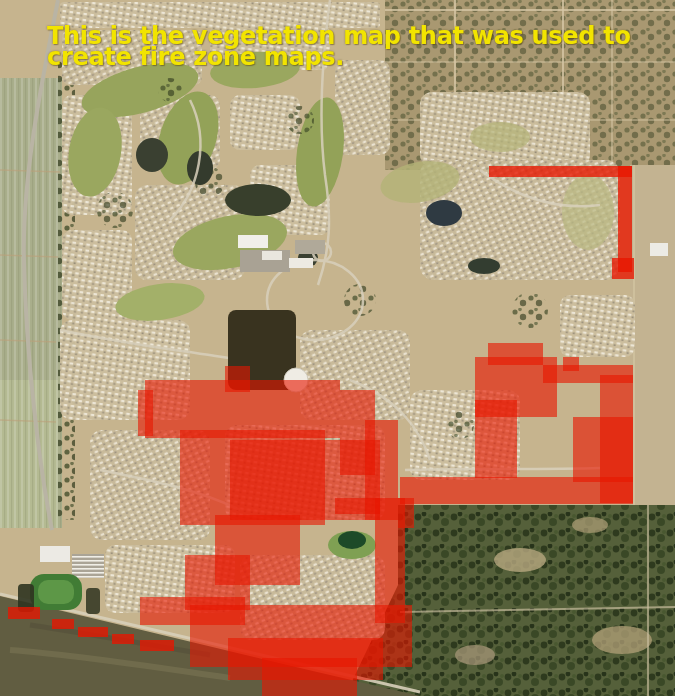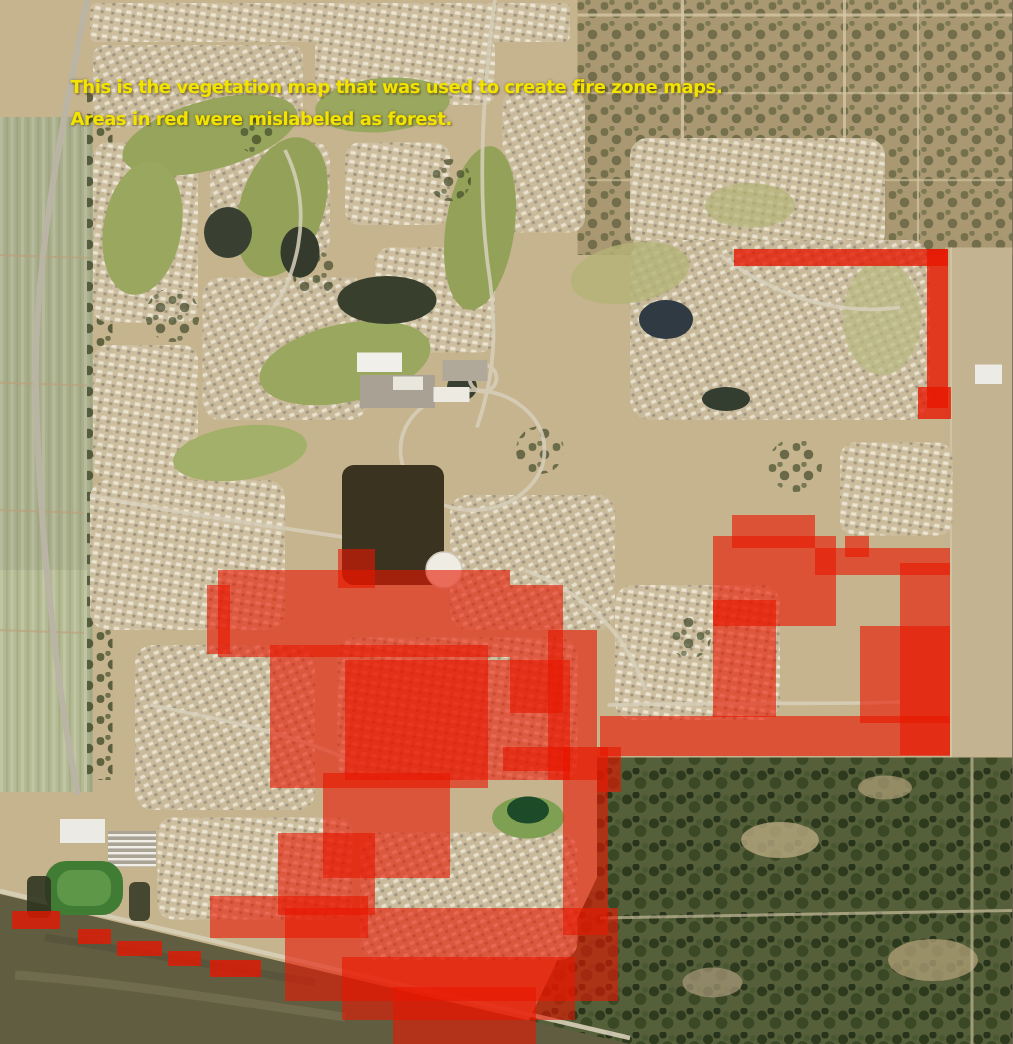"This is the vegetation map" .caption { font-size: 12px -> 24px; top: 48px -> 26px }
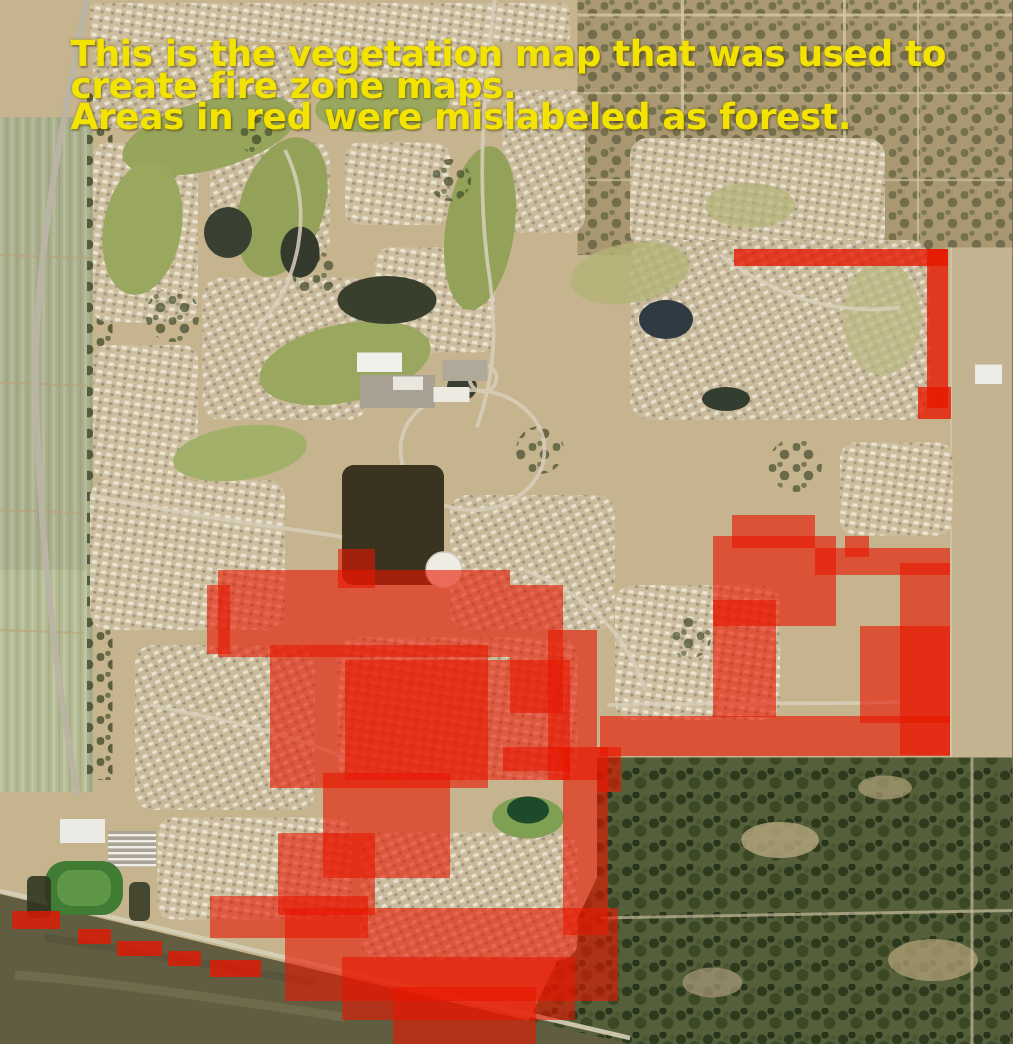"Areas in red were mislabeled" div { html: <div>Areas in red were mislabeled as forest.</div> -> none }
